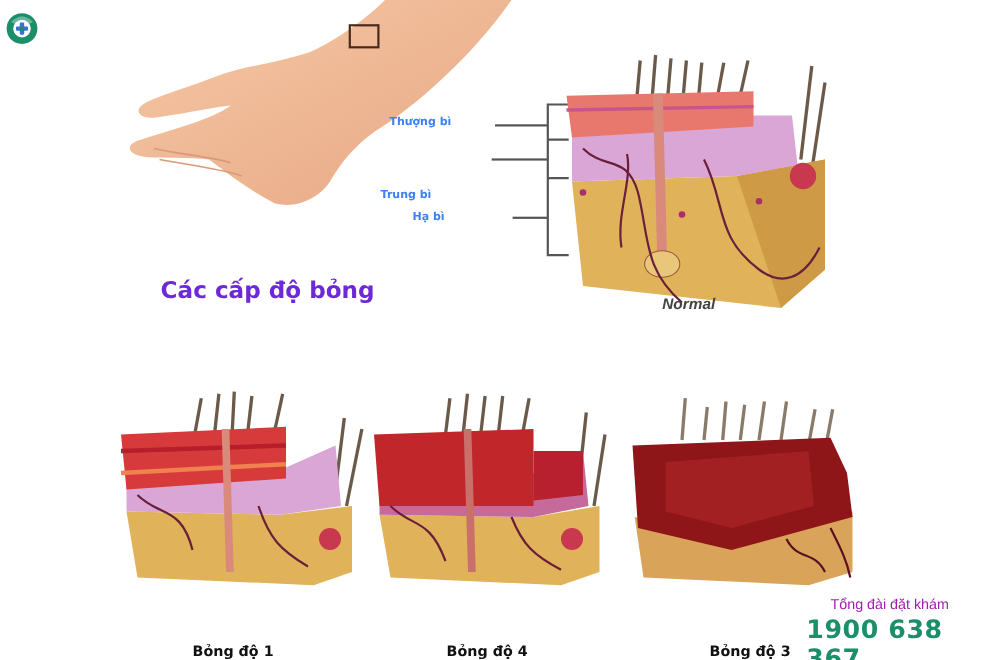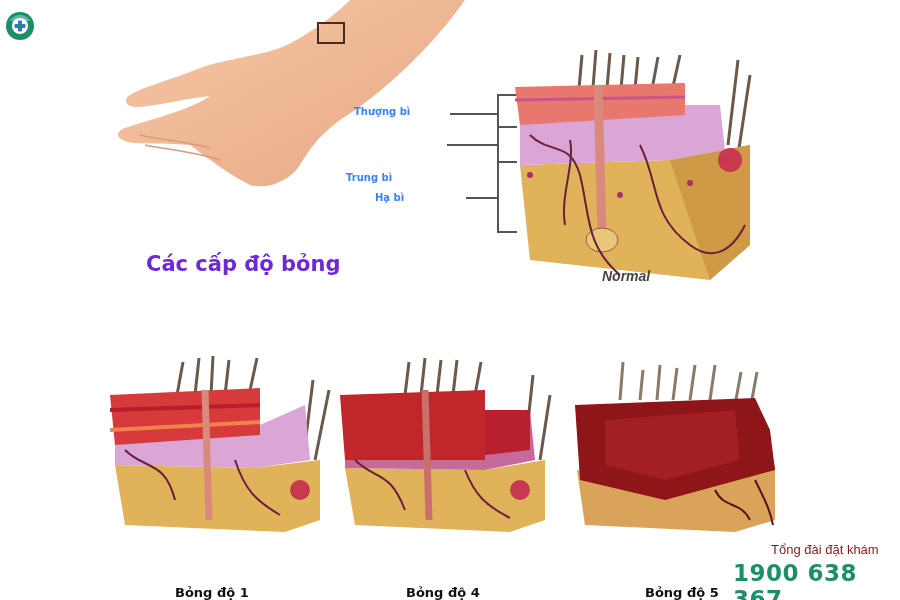"Tổng đài đặt khám" .hotline-caption { color: #7f1d1d -> #a21caf; margin-left: 16px -> none }
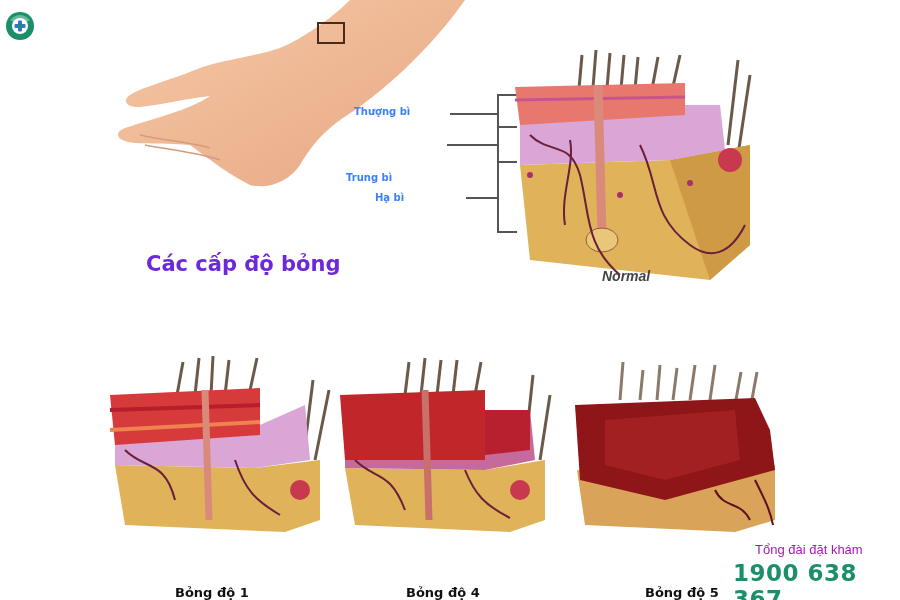"Bỏng độ 5" div.abs { text: 5 -> 3 }
